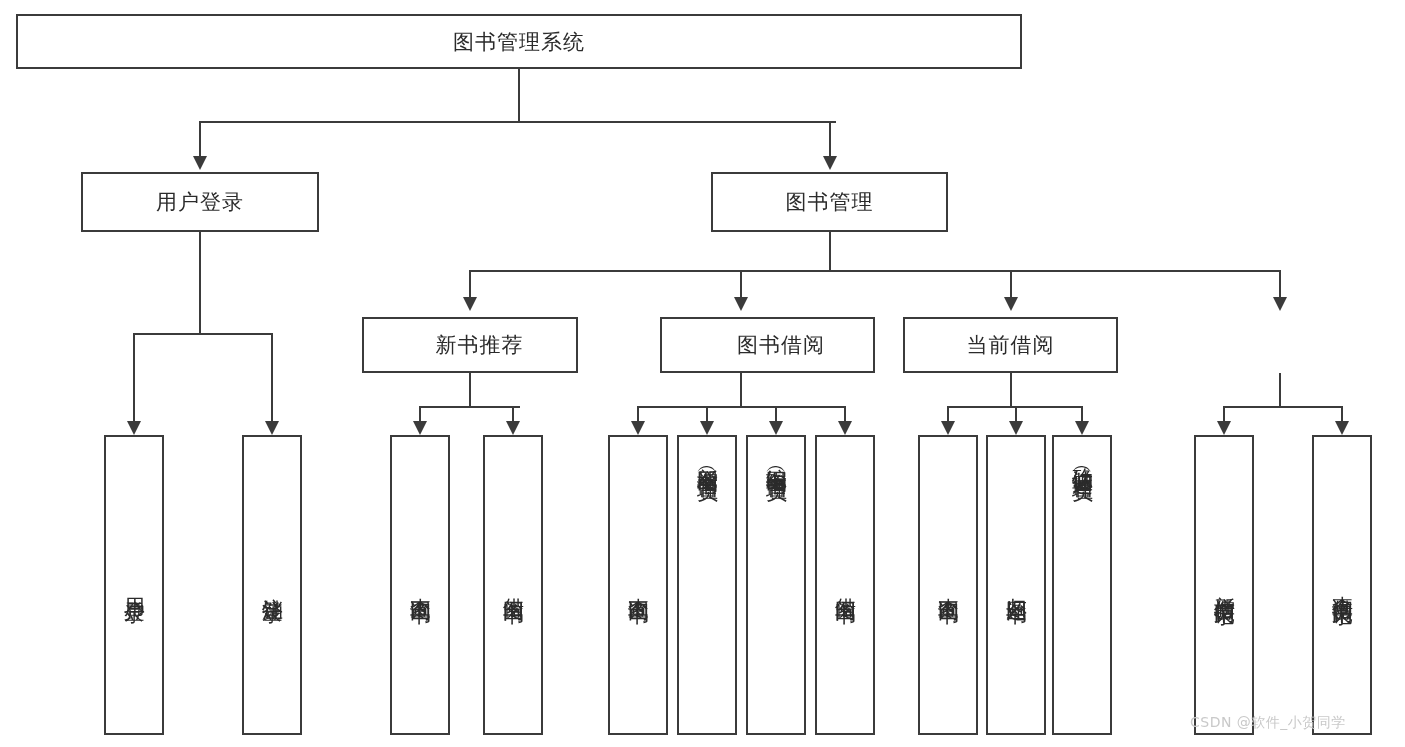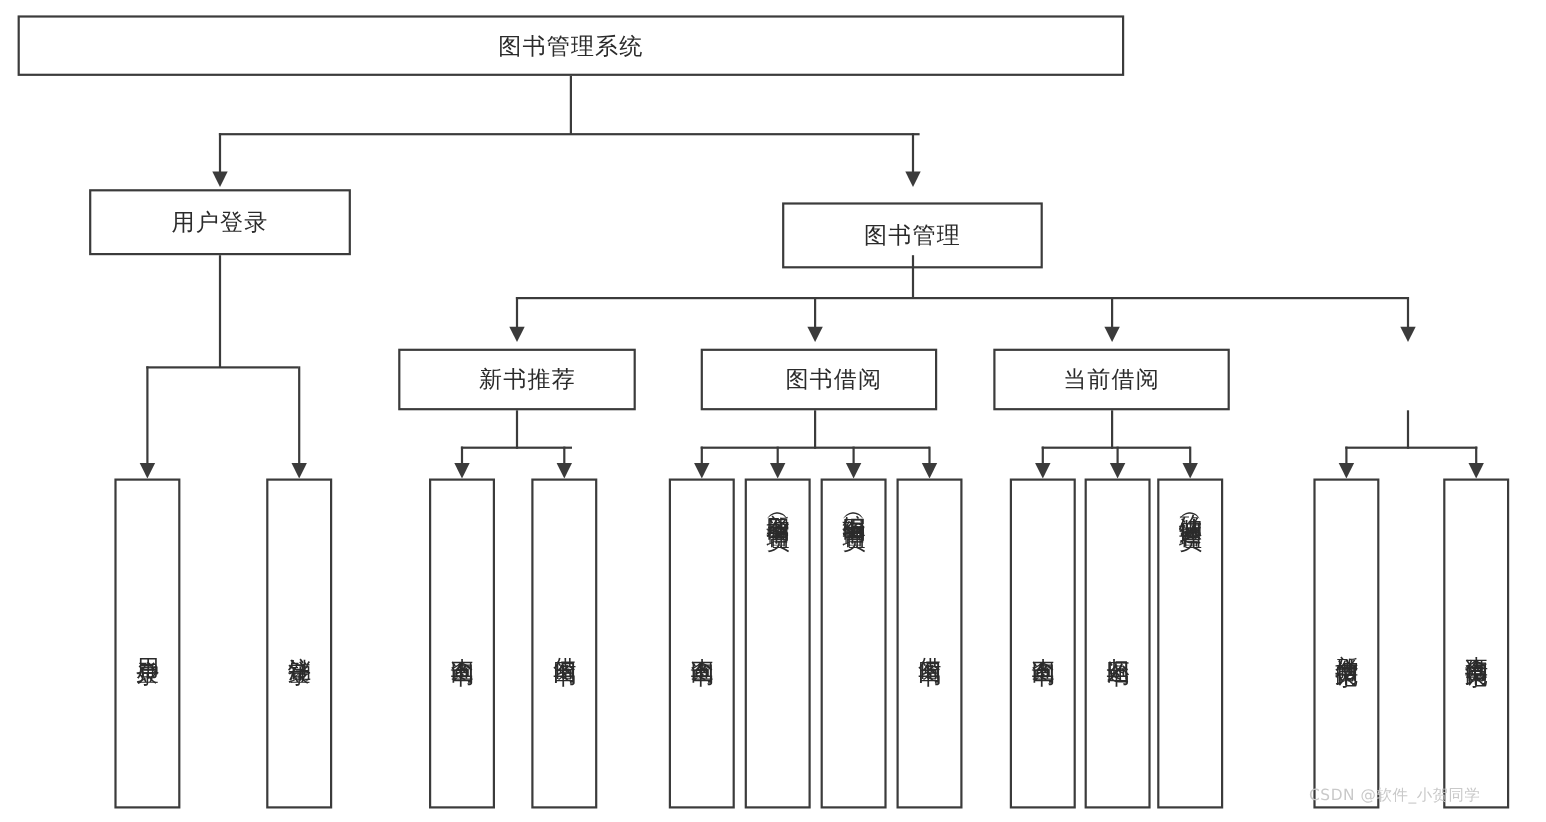"图书管理" div.node { margin-top: 12px -> none }
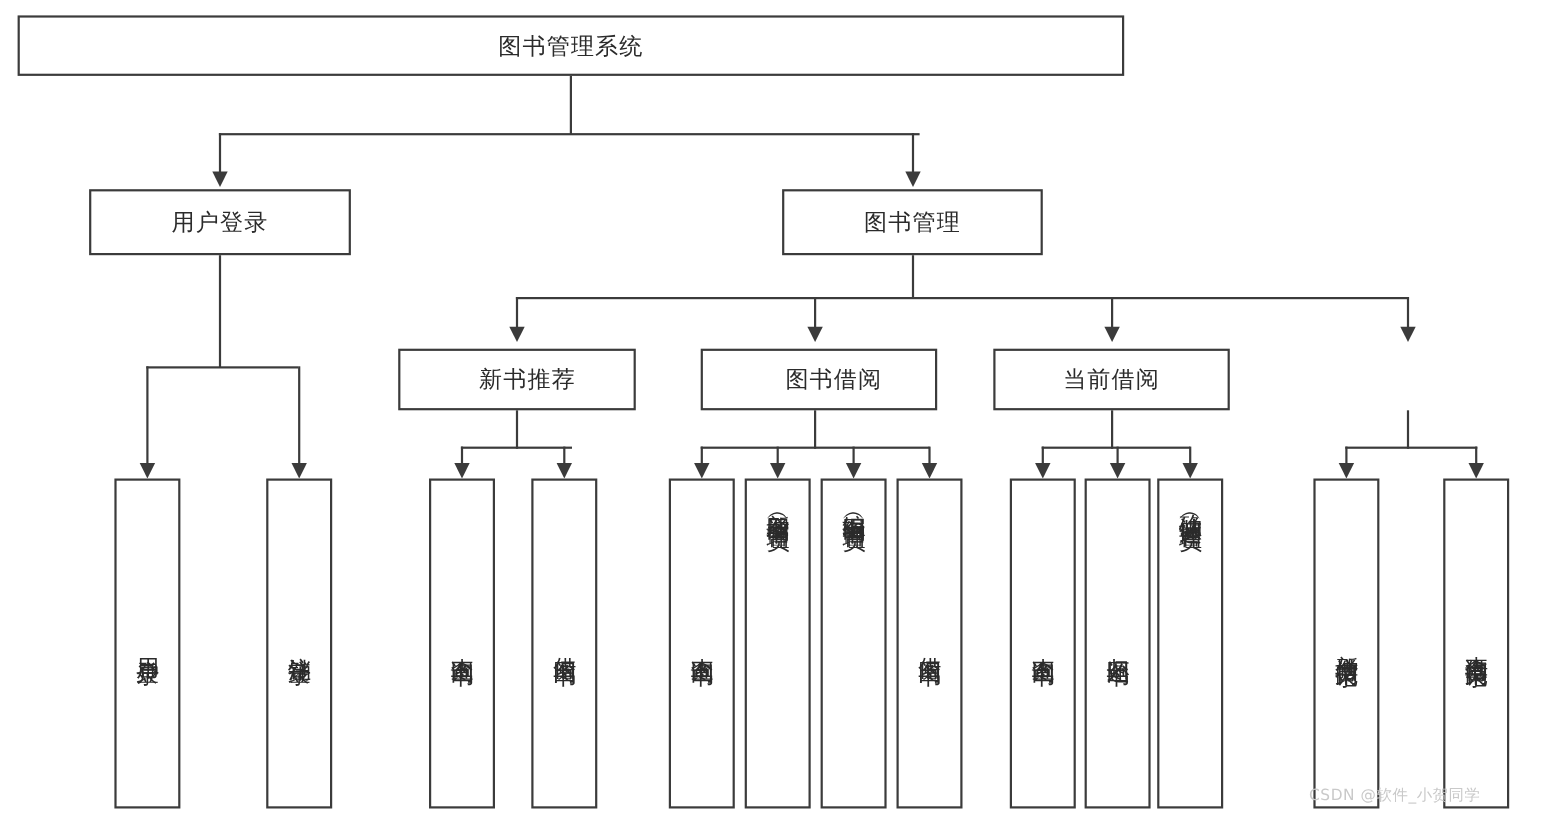"图书借阅" div.node { left: 637px -> 660px }
